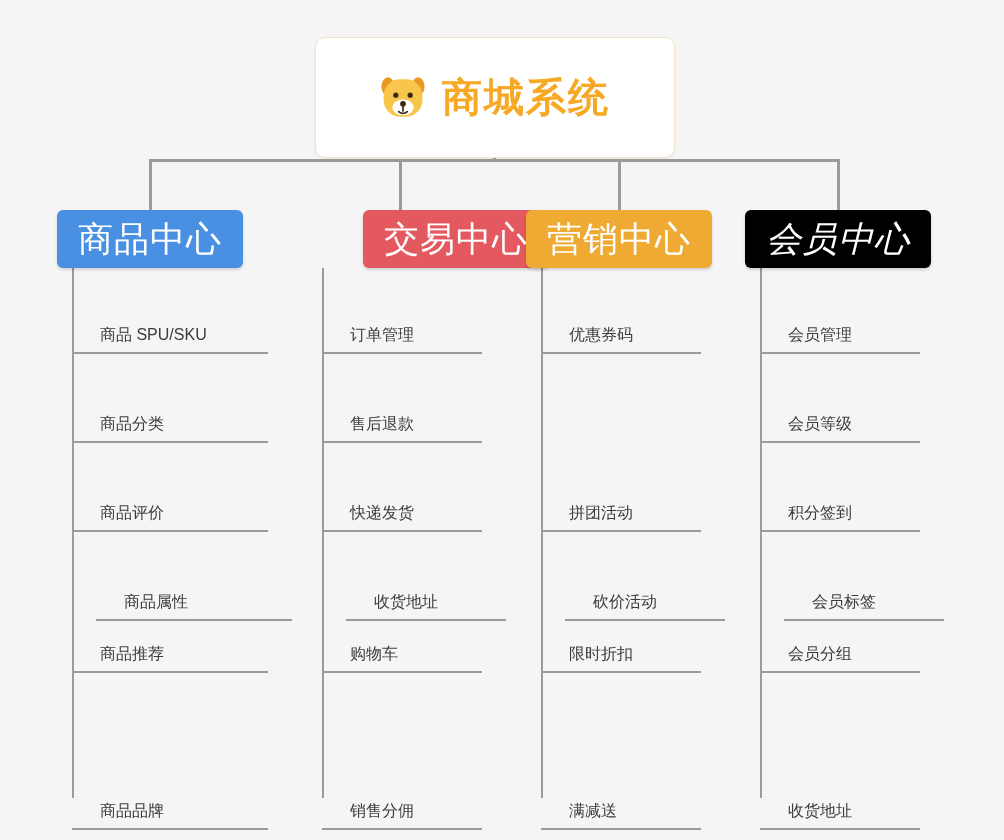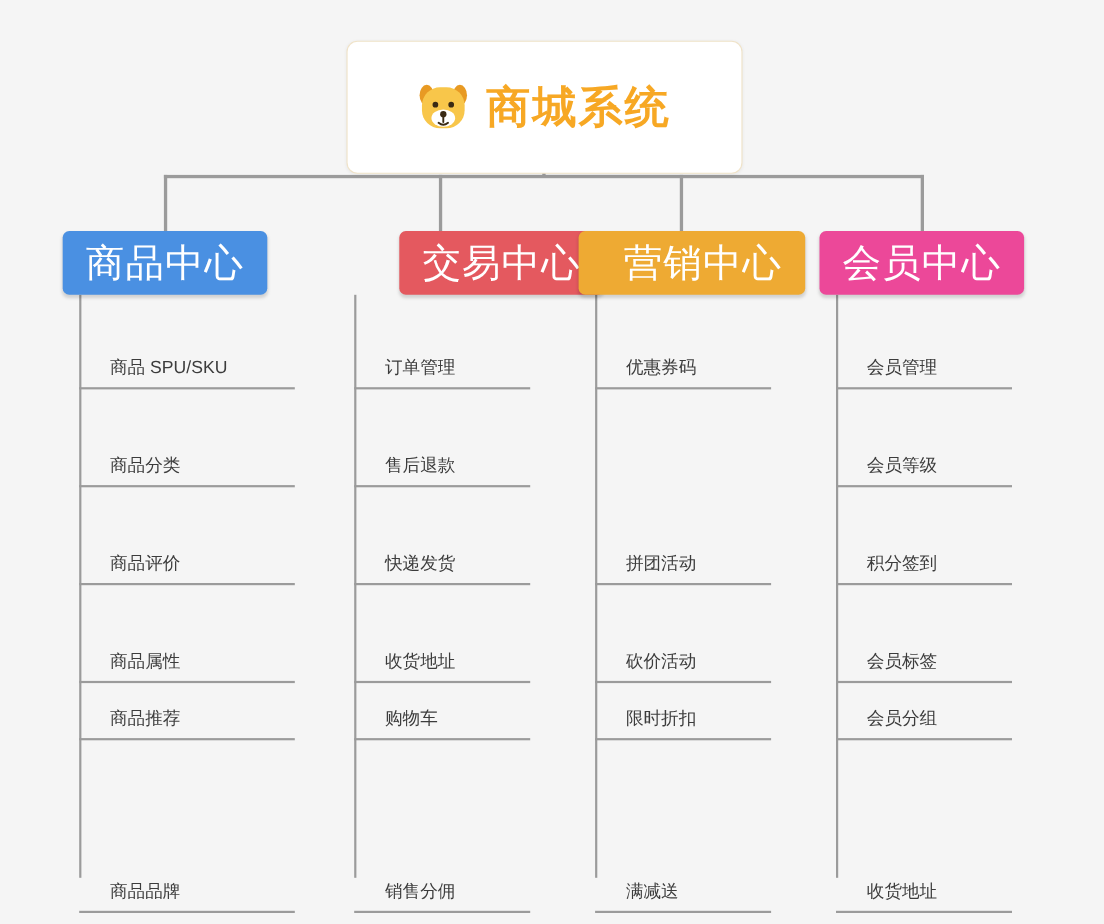"营销中心" div.branch-node { padding-left: 20px -> none }
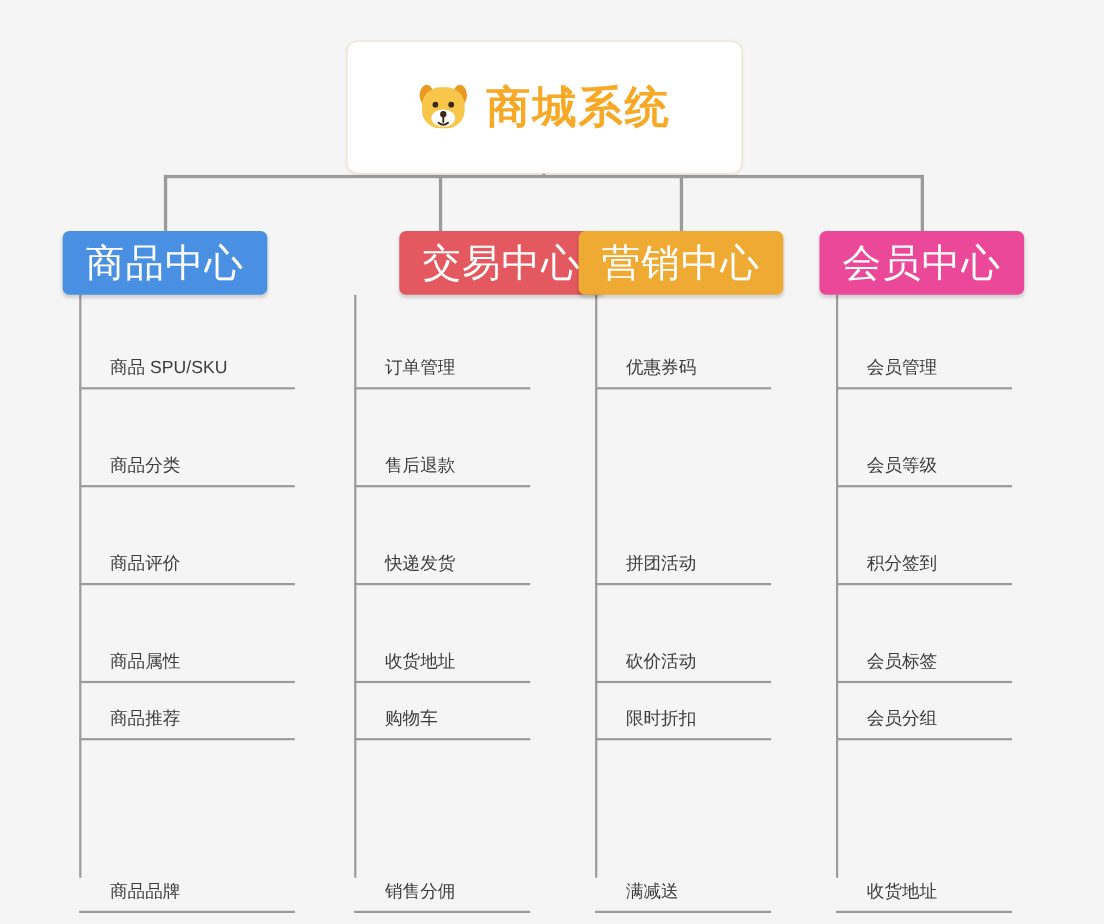"会员中心" div.branch-node { background: #ec4899 -> #000000; font-style: none -> italic }
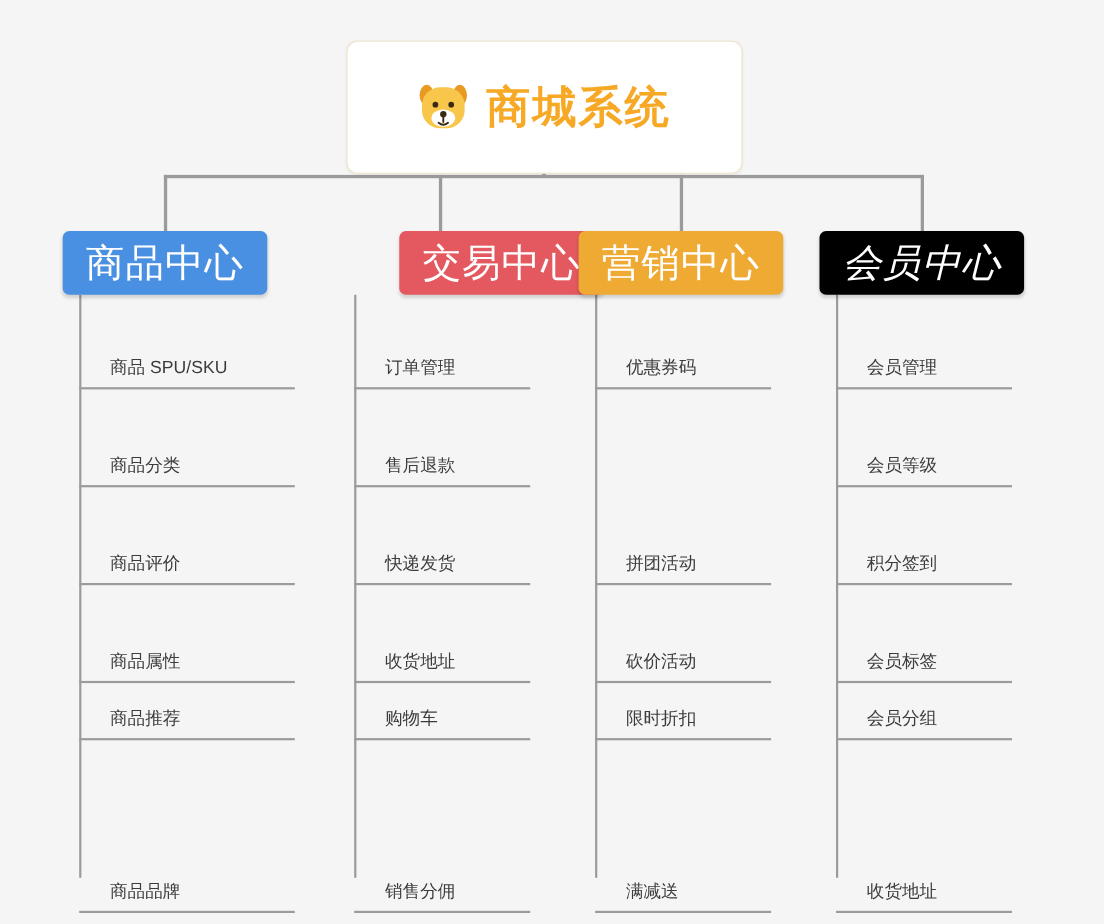"商品属性" .r3 { margin-left: none -> 24px }
